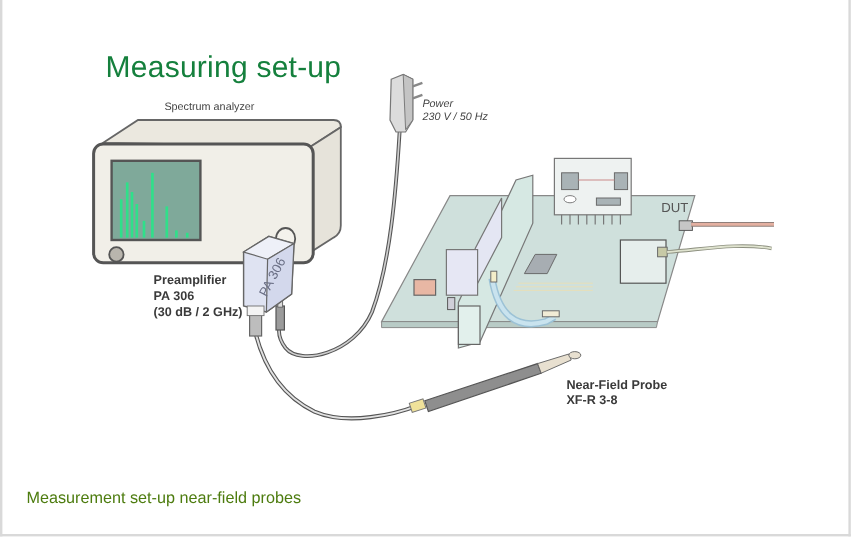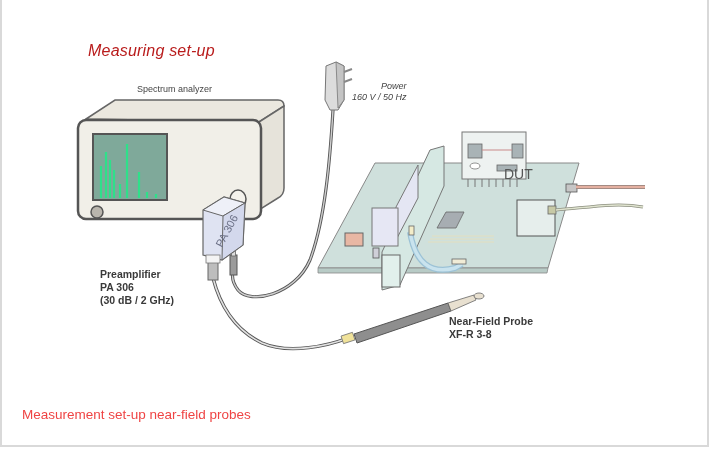"Measuring set-up" .title { color: #b91c1c -> #15803d; font-size: 16px -> 25px; font-style: italic -> none }
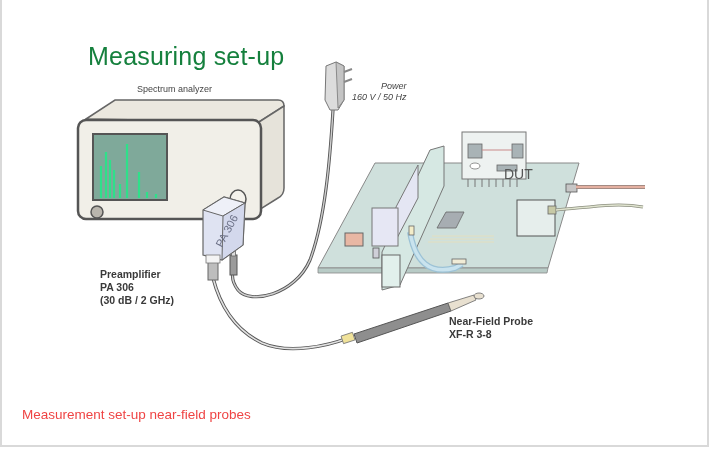"Spectrum analyzer" .label { text-align: right -> none }
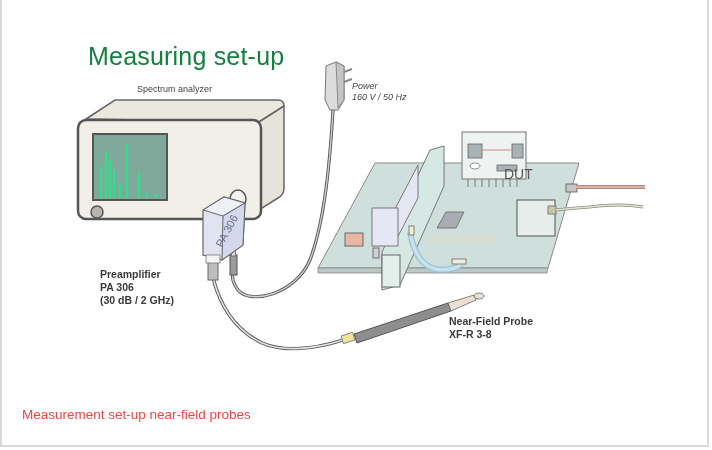"160 V / 50 Hz" div { text: 160 -> 230 }
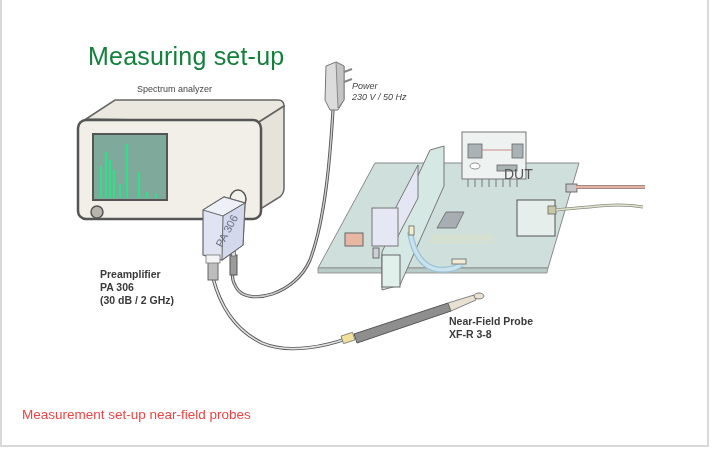"DUT" div.label { font-size: 14px -> 11px; left: 504px -> 551px }
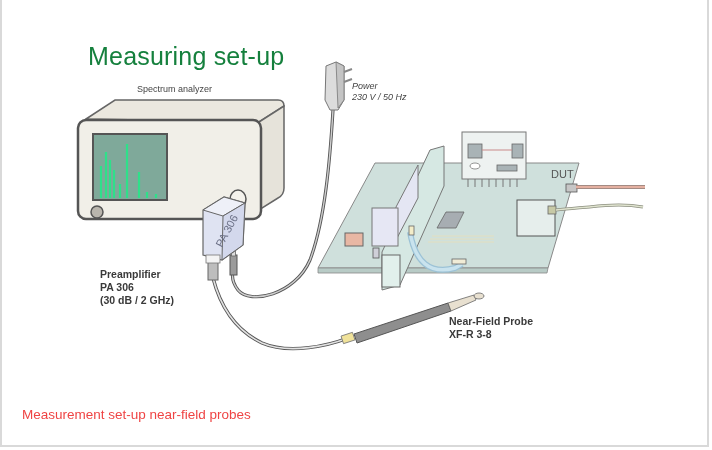"Preamplifier" div.blabel { left: 100px -> 128px; margin-top: 40px -> none }
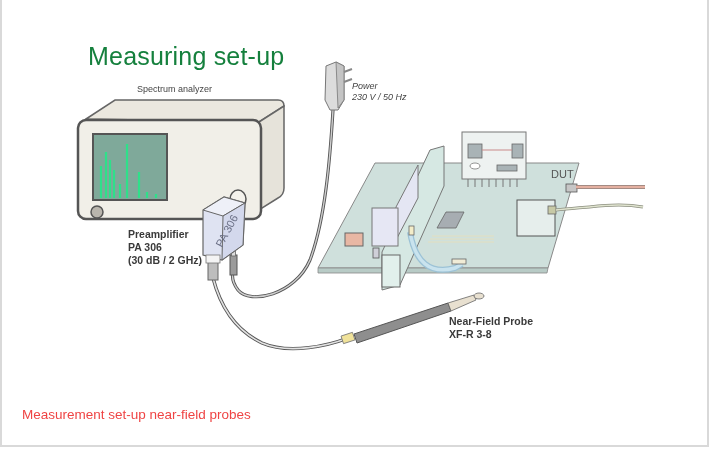"Near-Field Probe" div.blabel { left: 449px -> 472px }
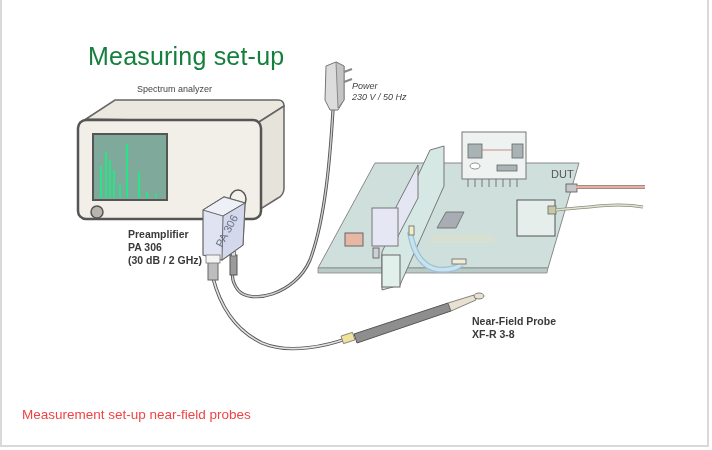"Measurement set-up near-field probes" .caption { color: #ef4444 -> #4d7c0f }
